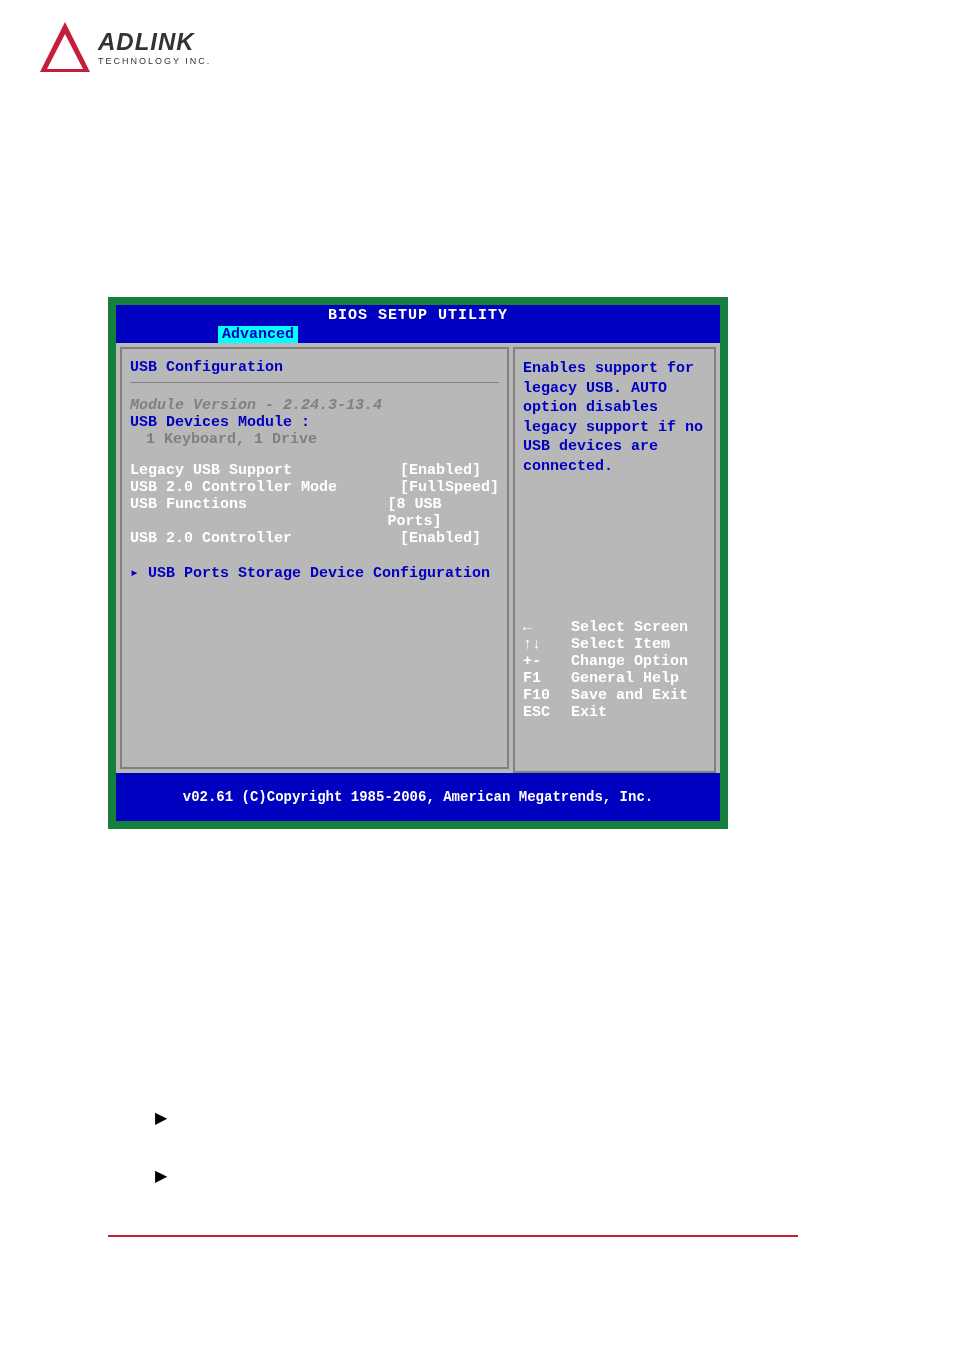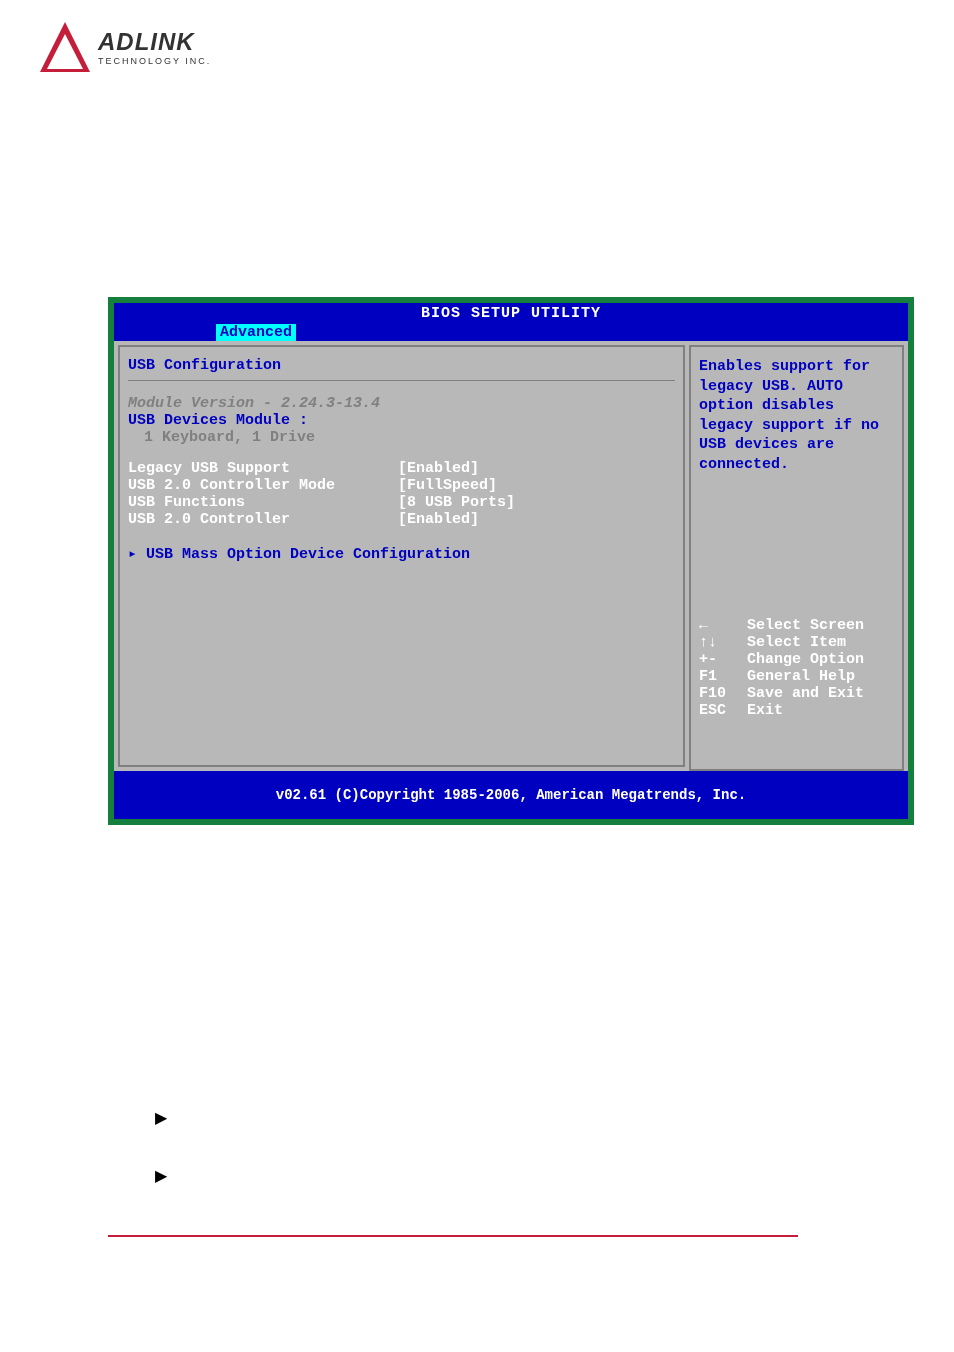"BIOS SETUP UTILITY" .bios-container { border: 6px solid #15803d -> 8px solid #15803d; width: 806px -> 620px }
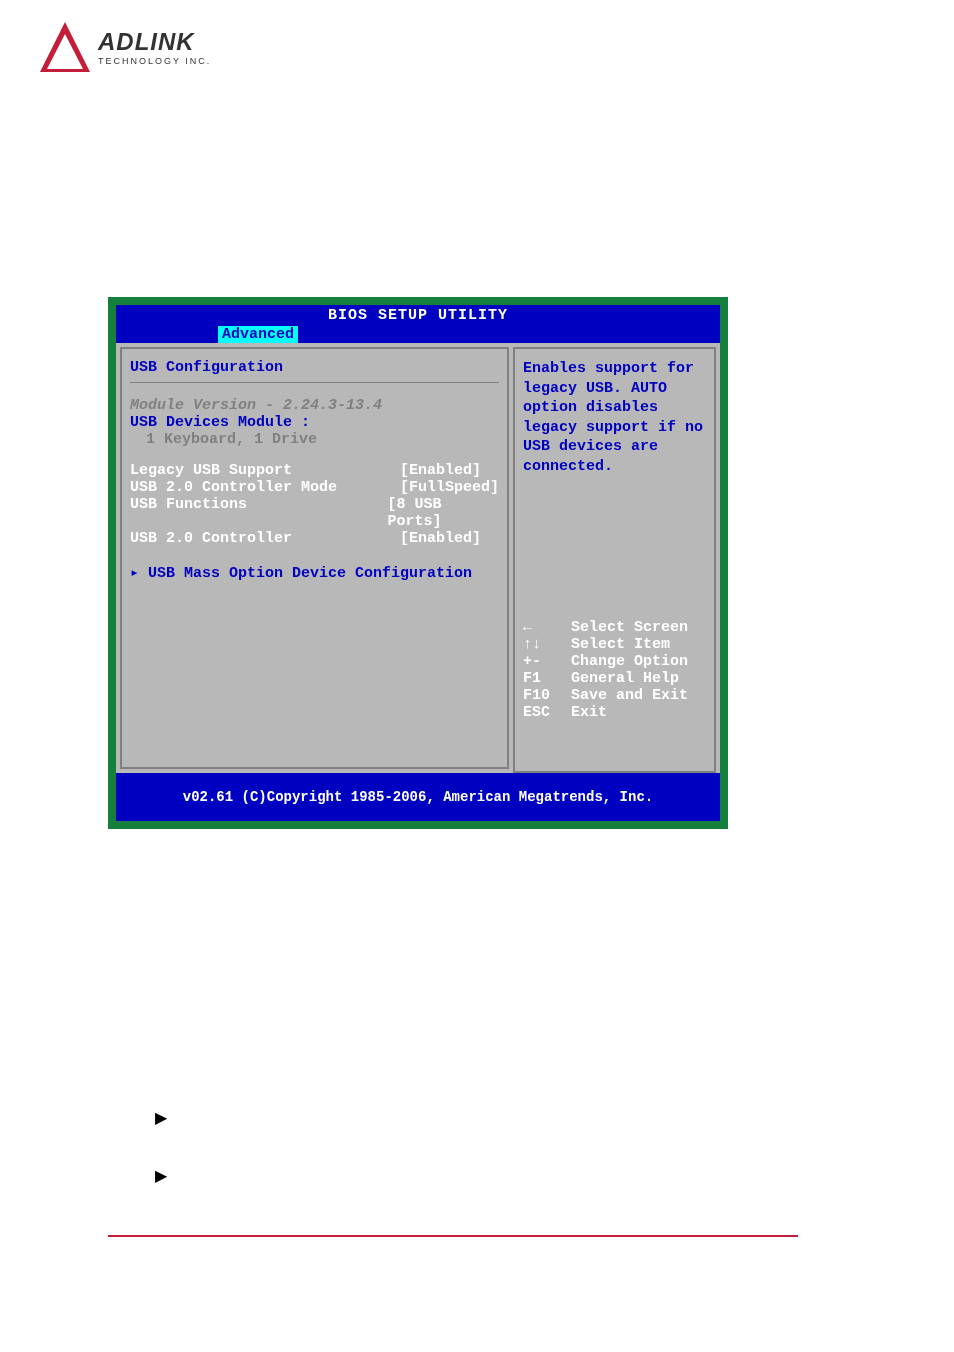"▸ USB Mass Option Device" div.submenu-row { text: Mass Option -> Ports Storage }
